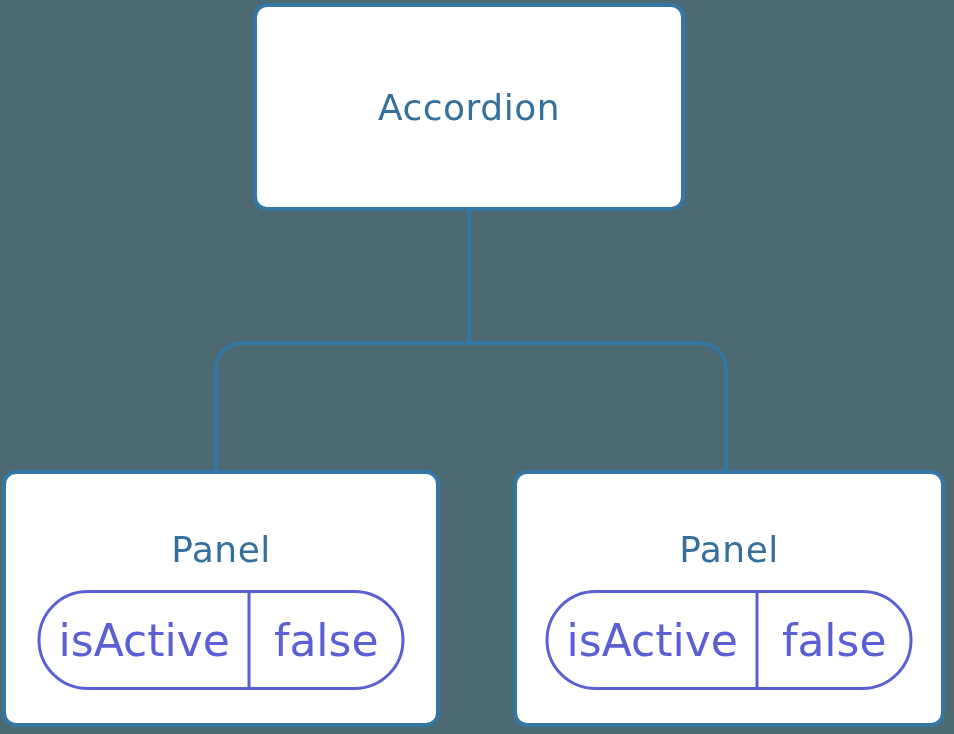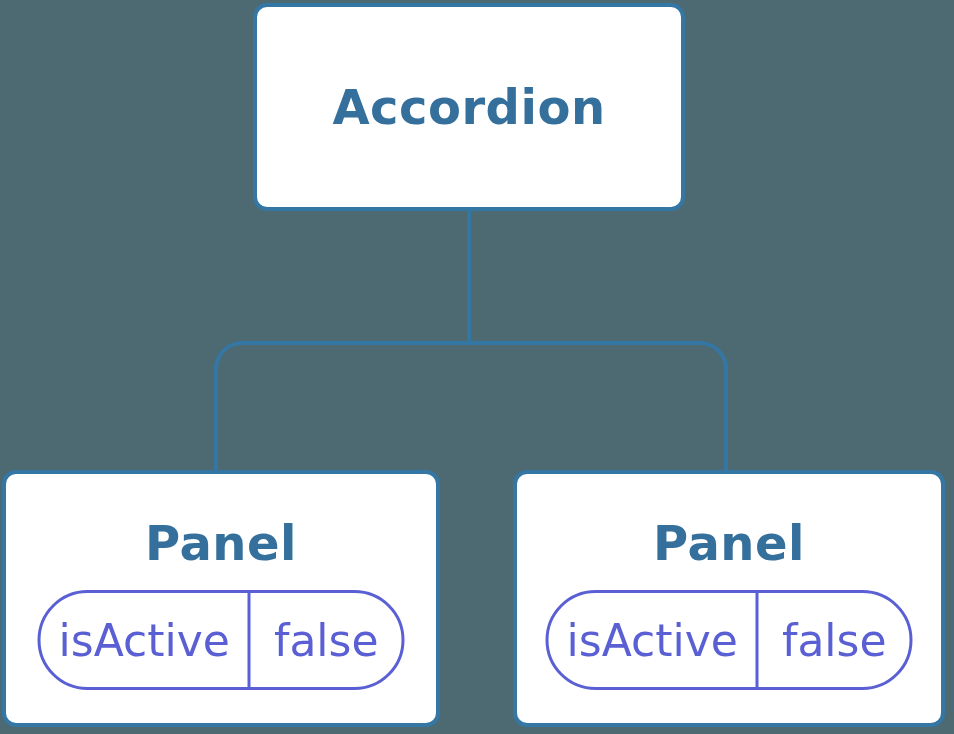"Accordion" .node-label { font-size: 48px -> 36px; font-weight: bold -> none }
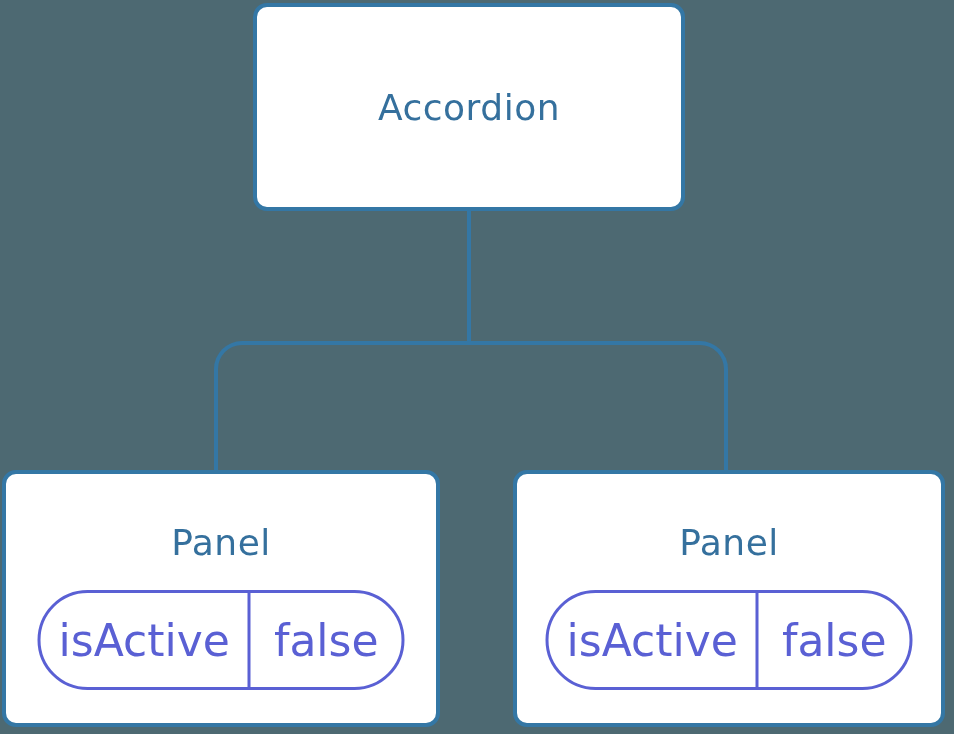"Panel" .panel-title { top: 49px -> 56px }
